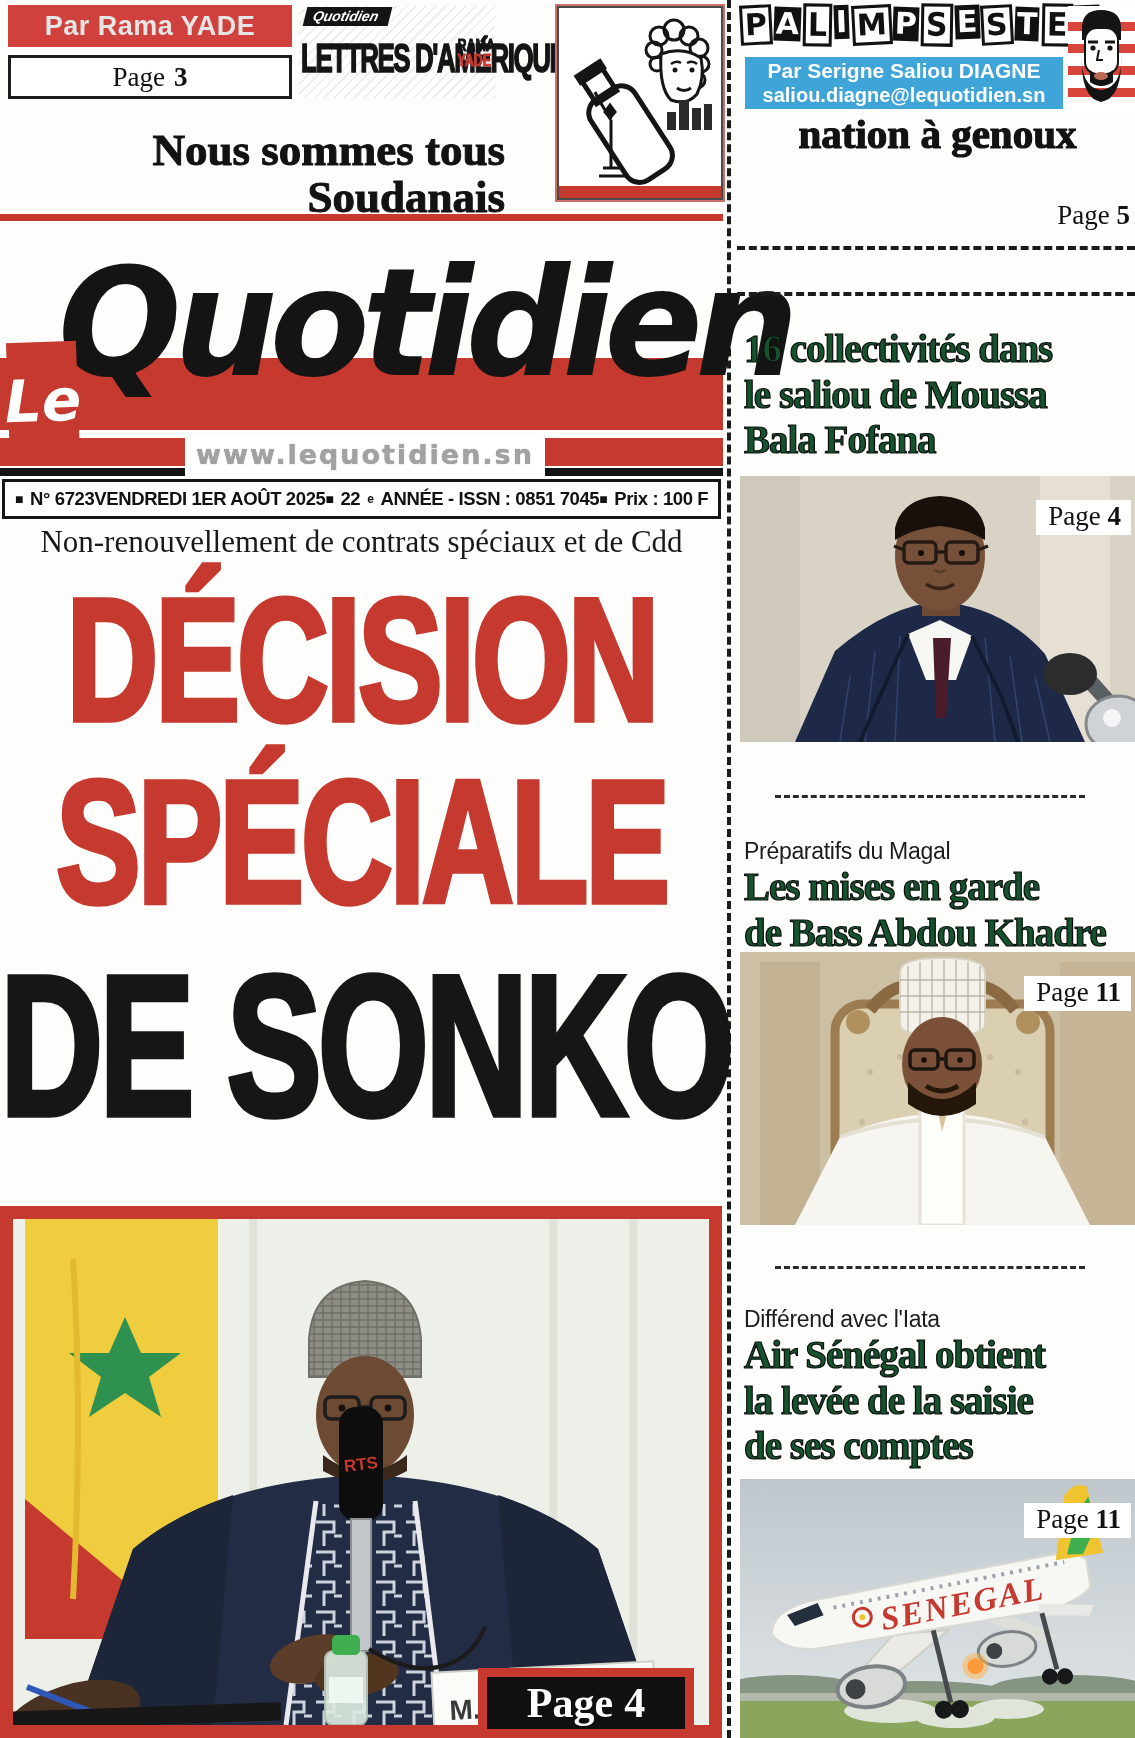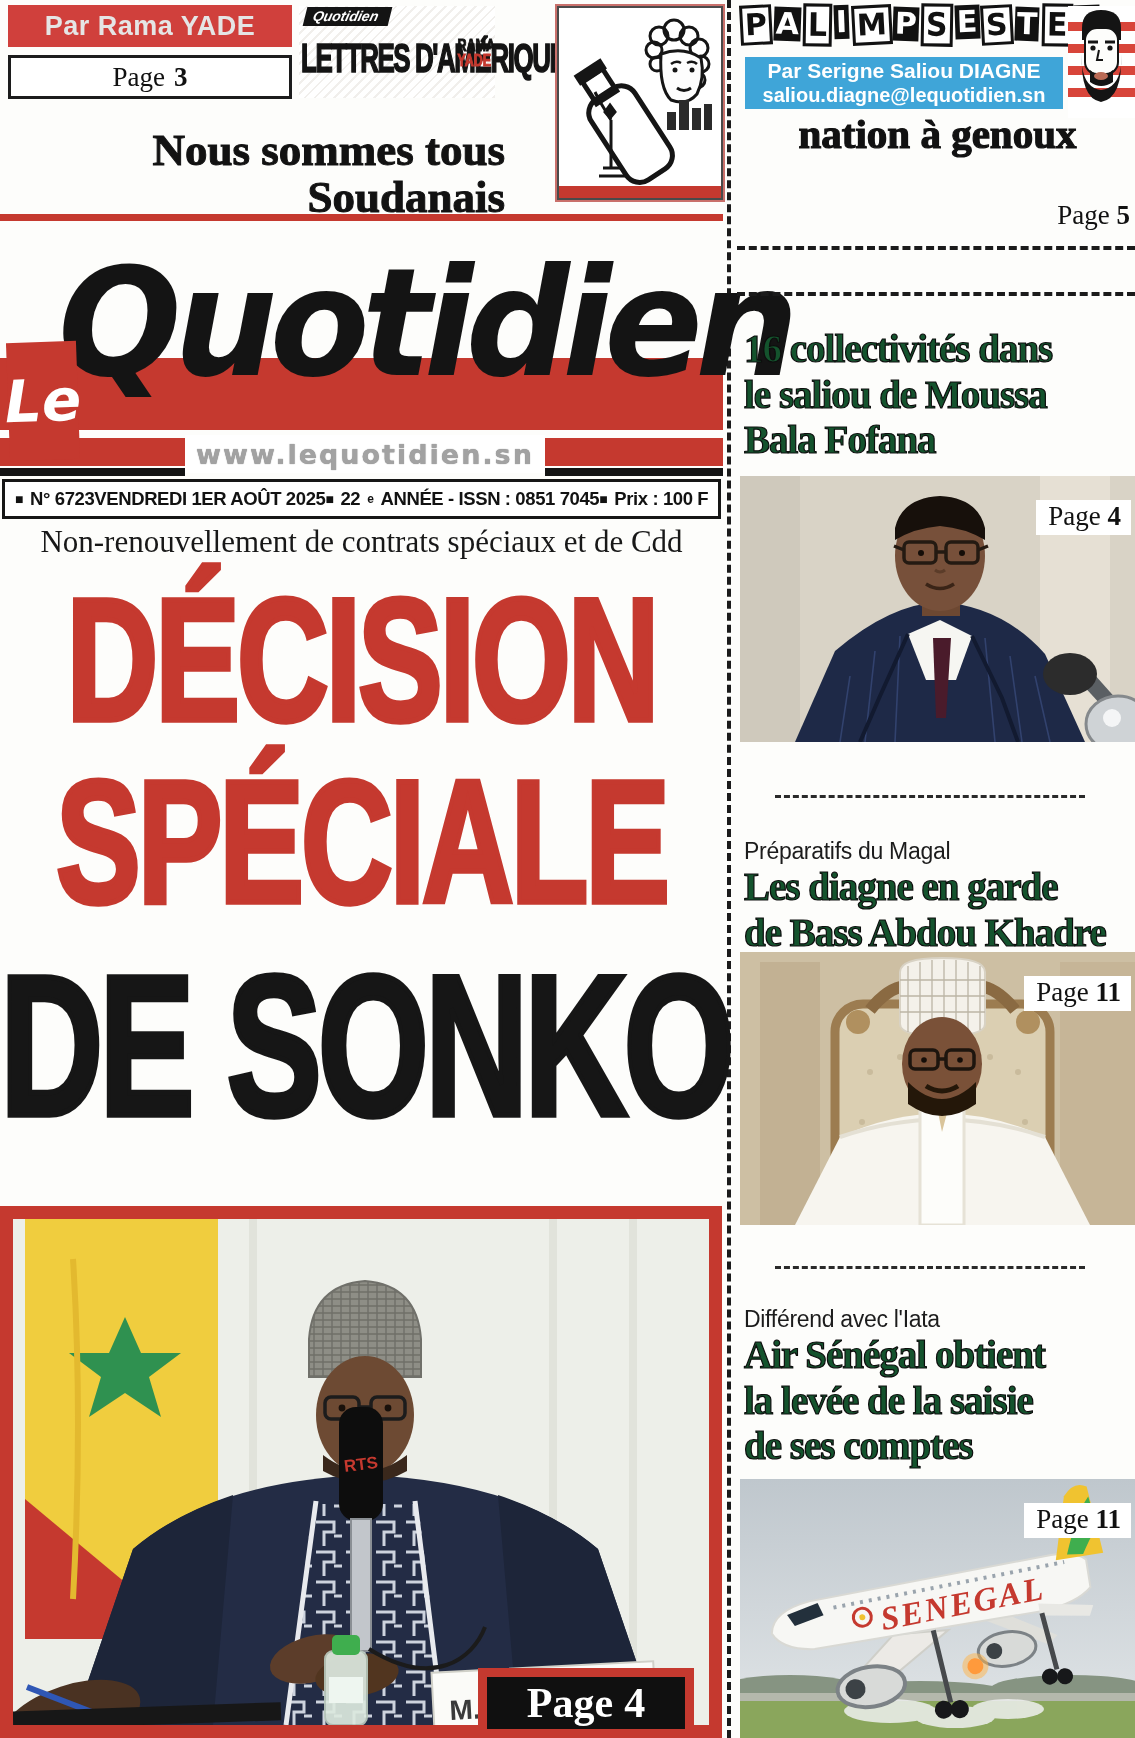"Les diagne en garde" div { text: diagne -> mises }
